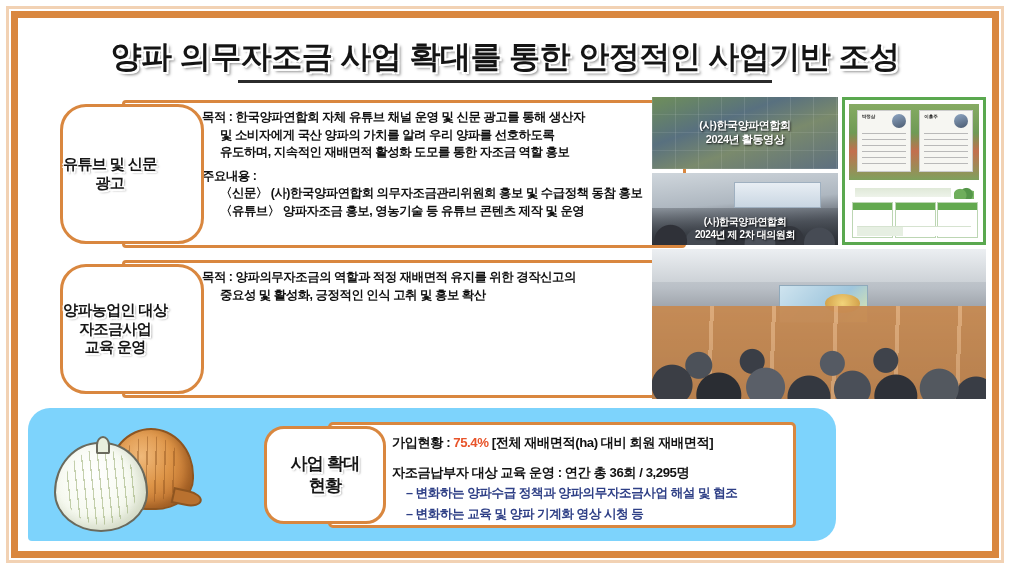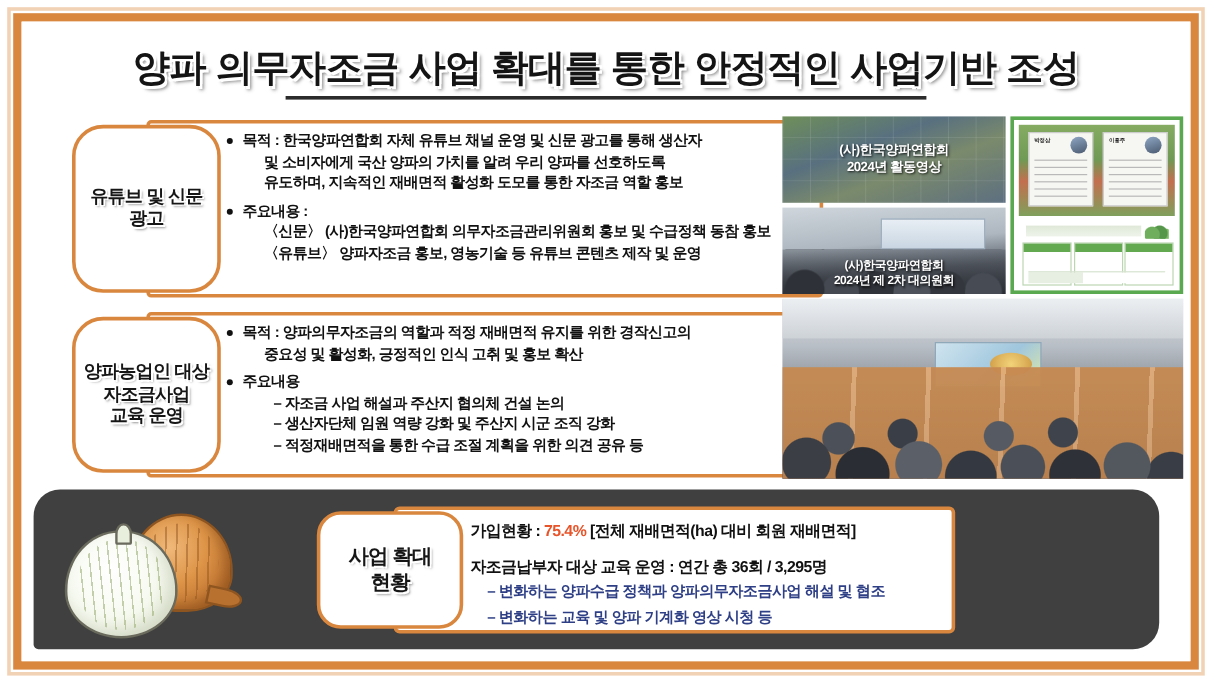"유튜브 및 신문" .label-pill { justify-content: center -> none; width: 124px -> 144px }
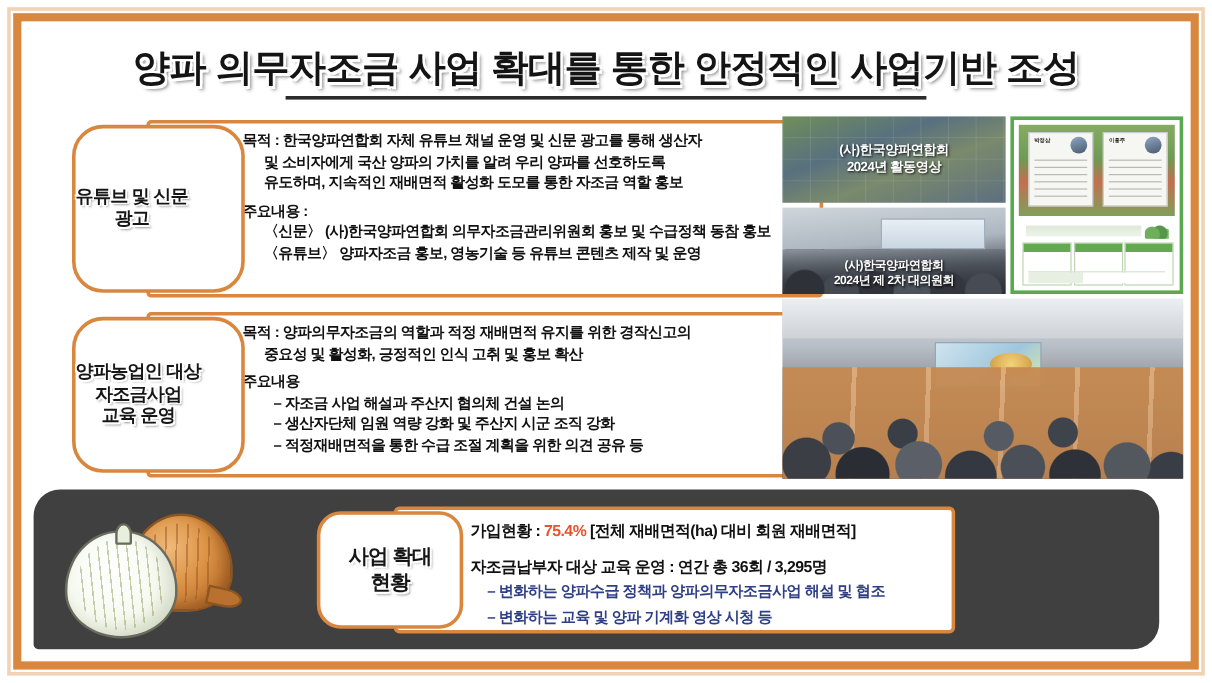"주요내용" li { html: <li> <span>주요내용</span> <span>– 자조금 사업 해설과 주산지 협의체 건설 논의</span> <span>– 생산자단체 임원 역량 강화 및 주산지 시군 조직 강화</span> <span>– 적정재배면적을 통한 수급 조절 계획을 위한 의견 공유 등</span> </li> -> none }
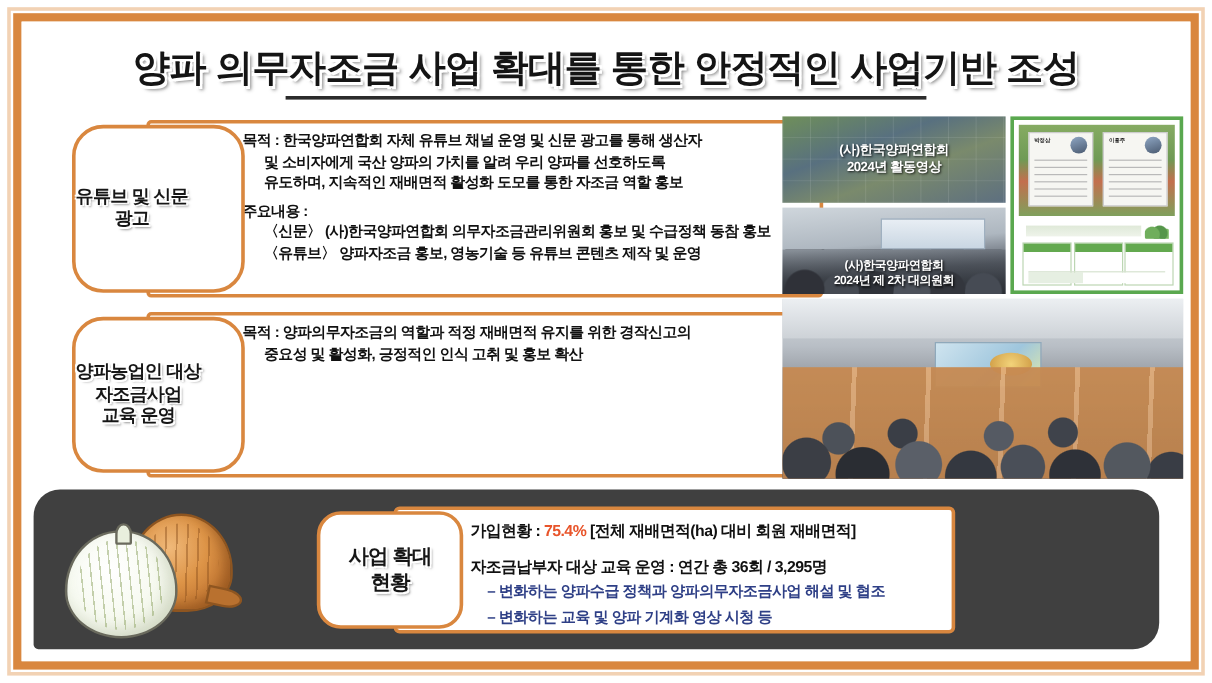"가입현황 : 75.4% [전체 재배면적(ha)" .bottom-panel { background: #404040 -> #7dd3fc; width: 938px -> 808px }
